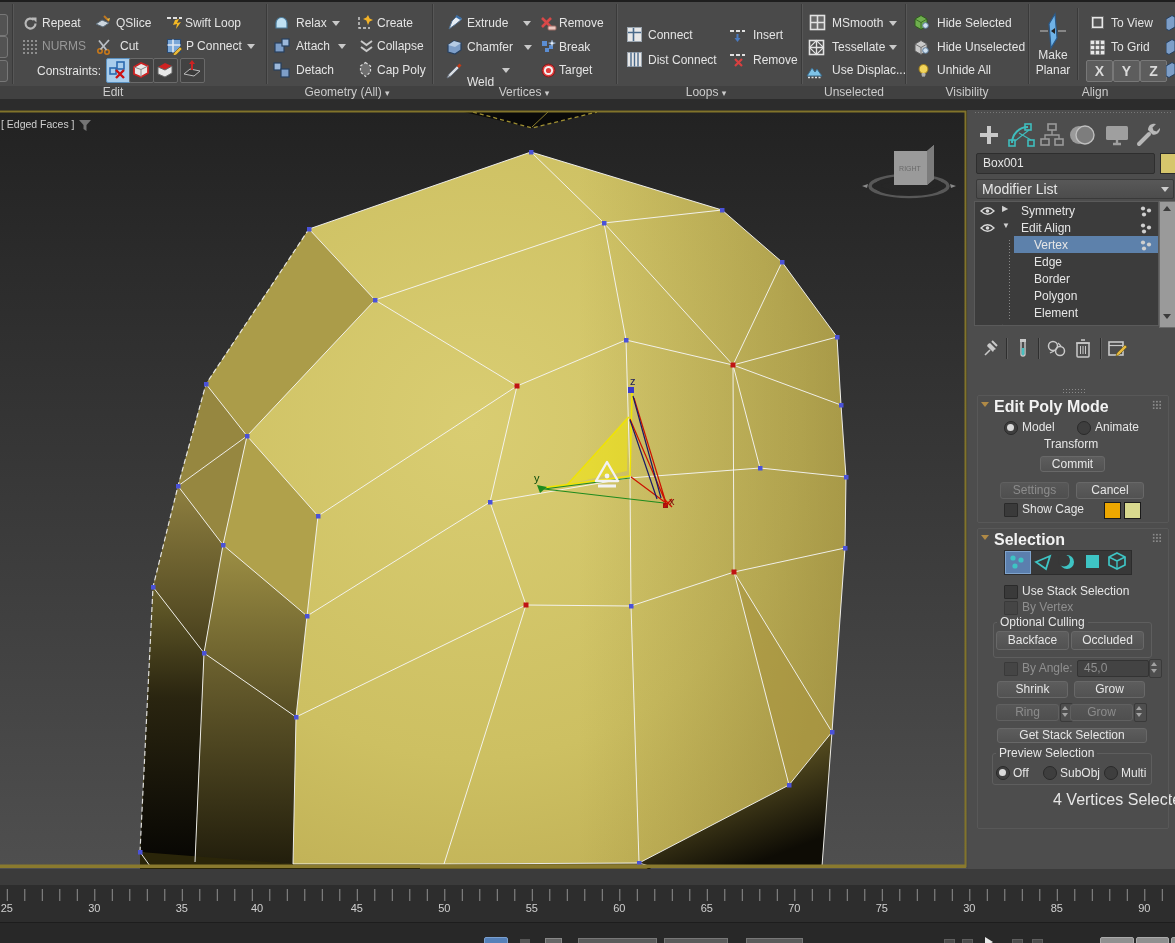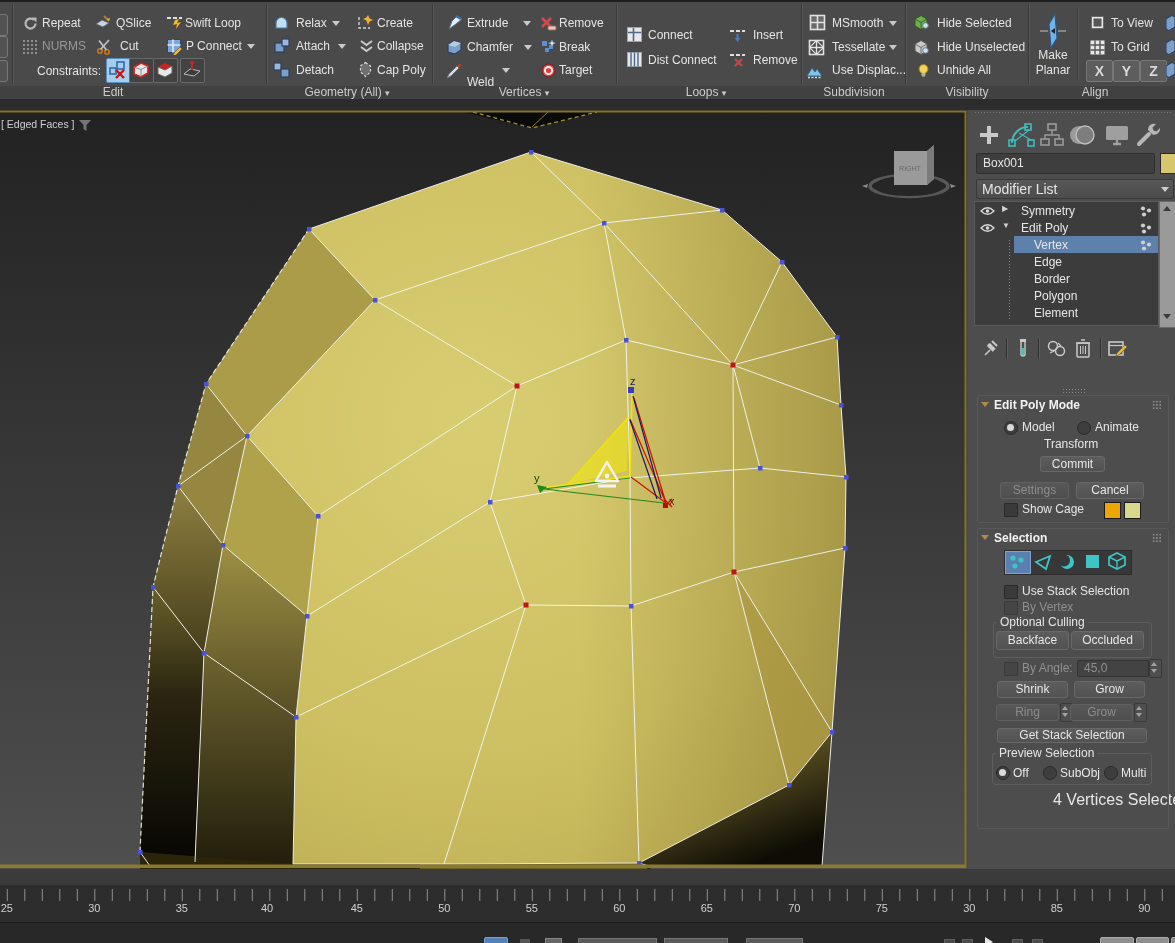"Subdivision" div.rlab { text: Subdivision -> Unselected }
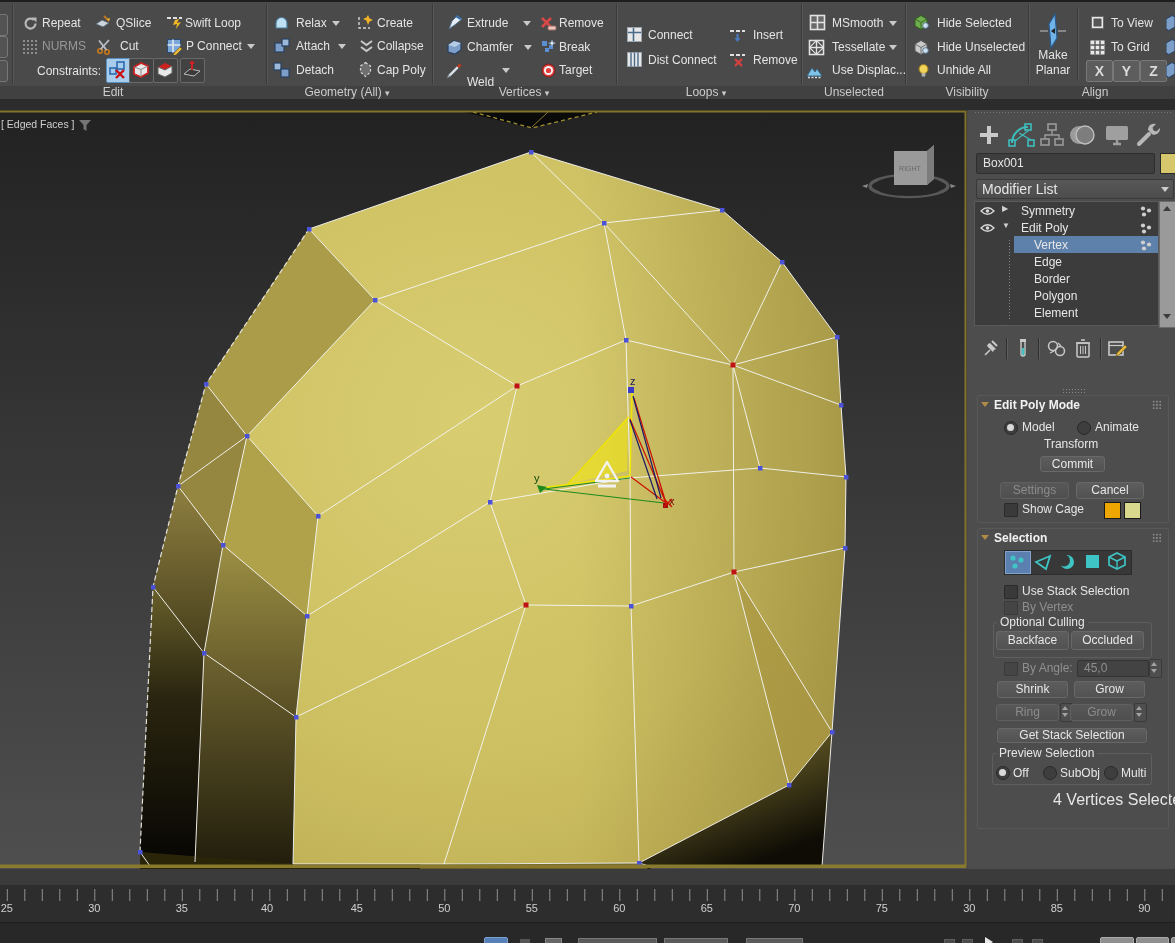"Edit Poly" div.pt { text: Poly -> Align }
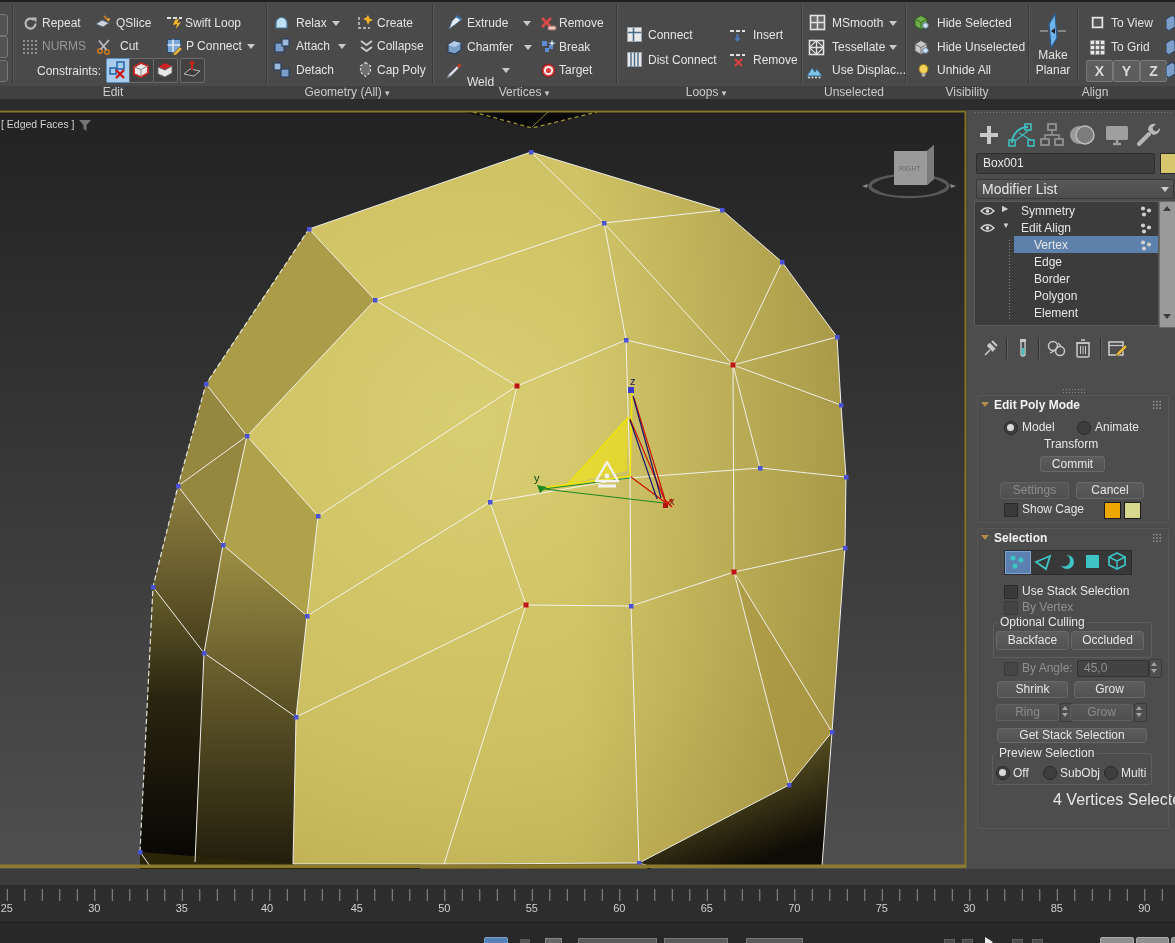"Edit Poly Mode" .rollh { font-size: 12px -> 16px }
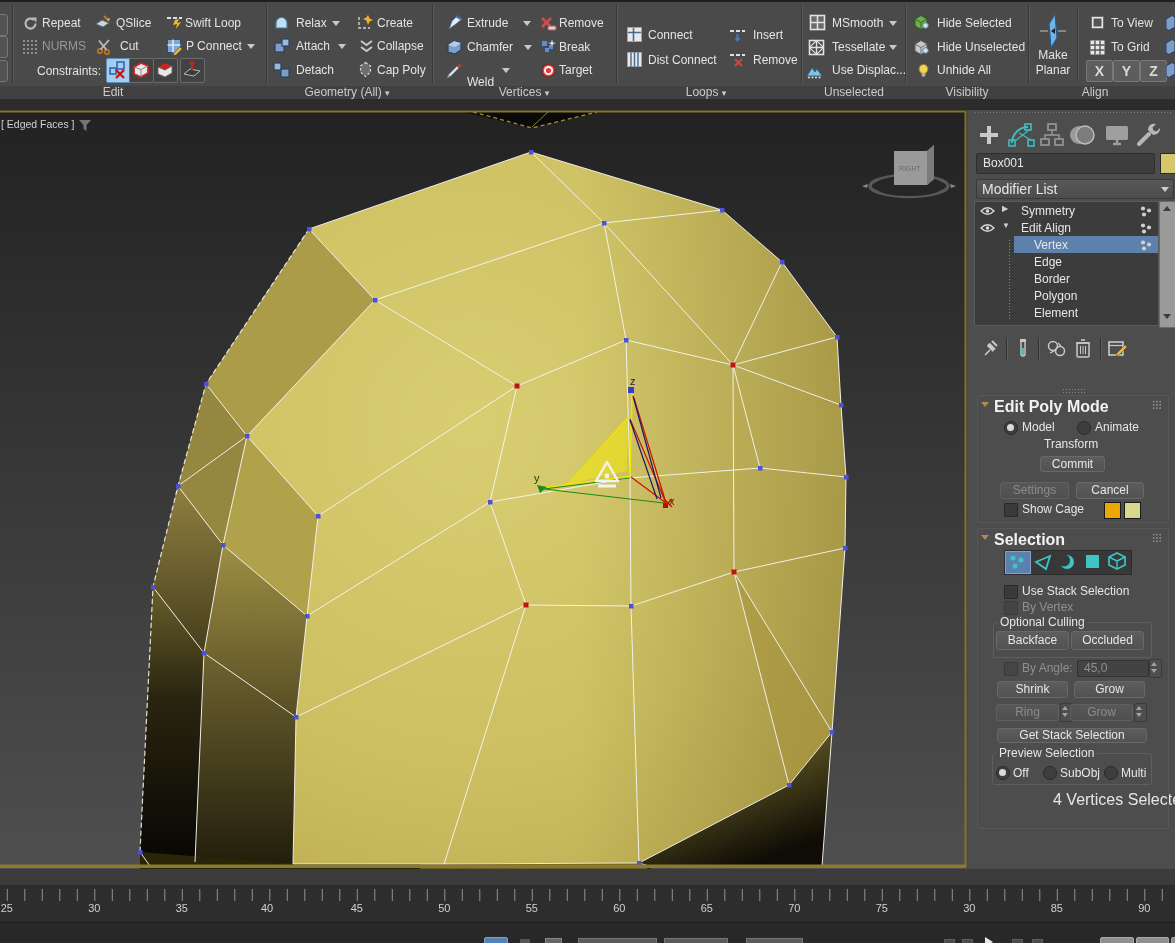"40" div.tnum { left: 267px -> 257px }
